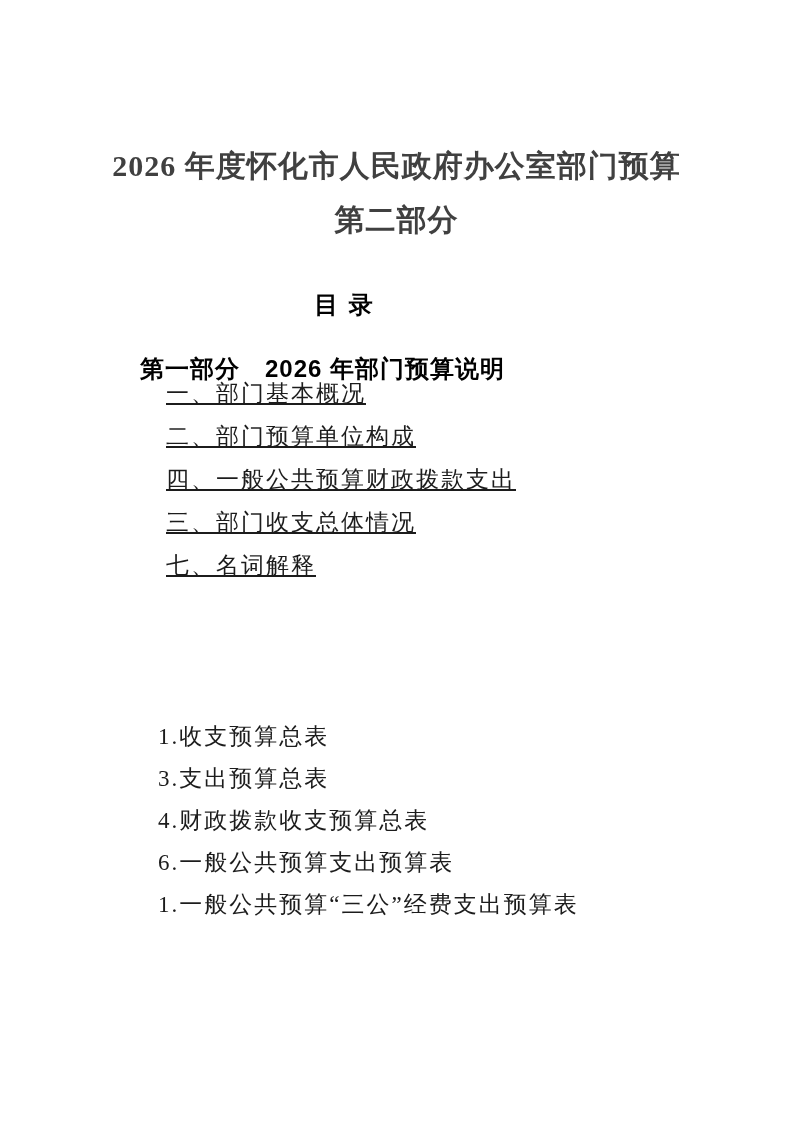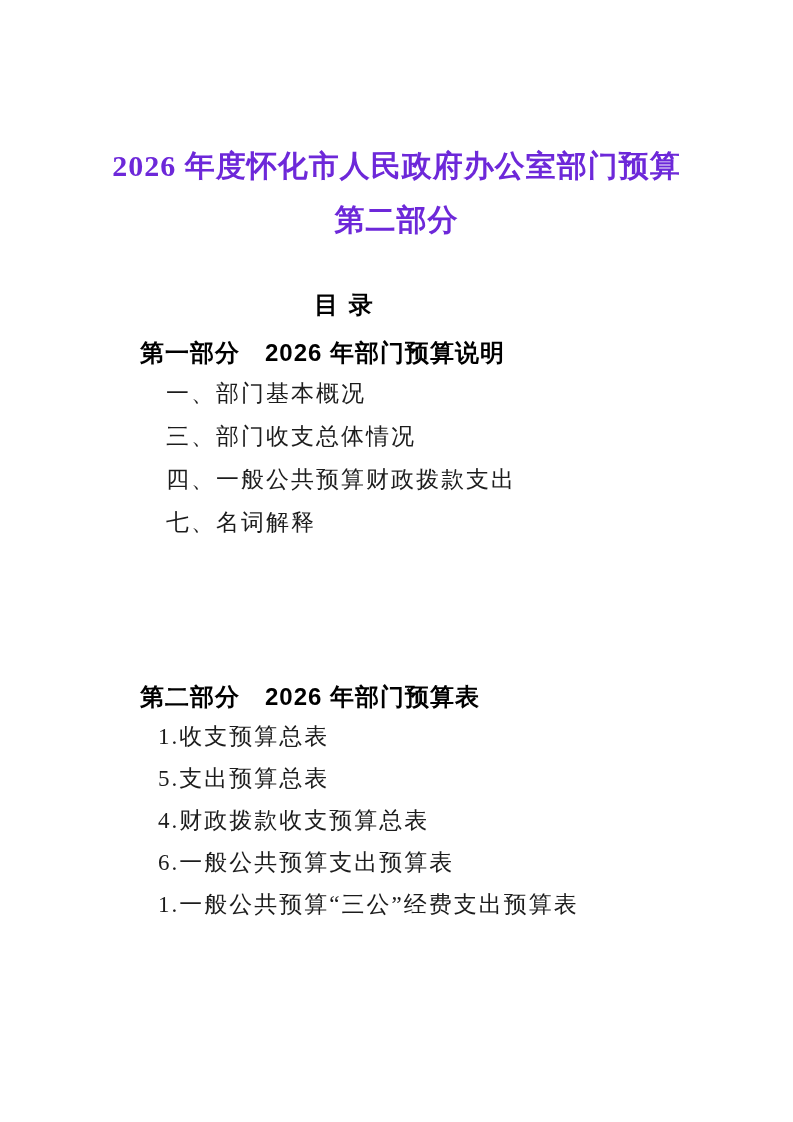"2026 年度怀化市人民政府办公室部门预算" .doc-title { color: #6d28d9 -> #404040 }
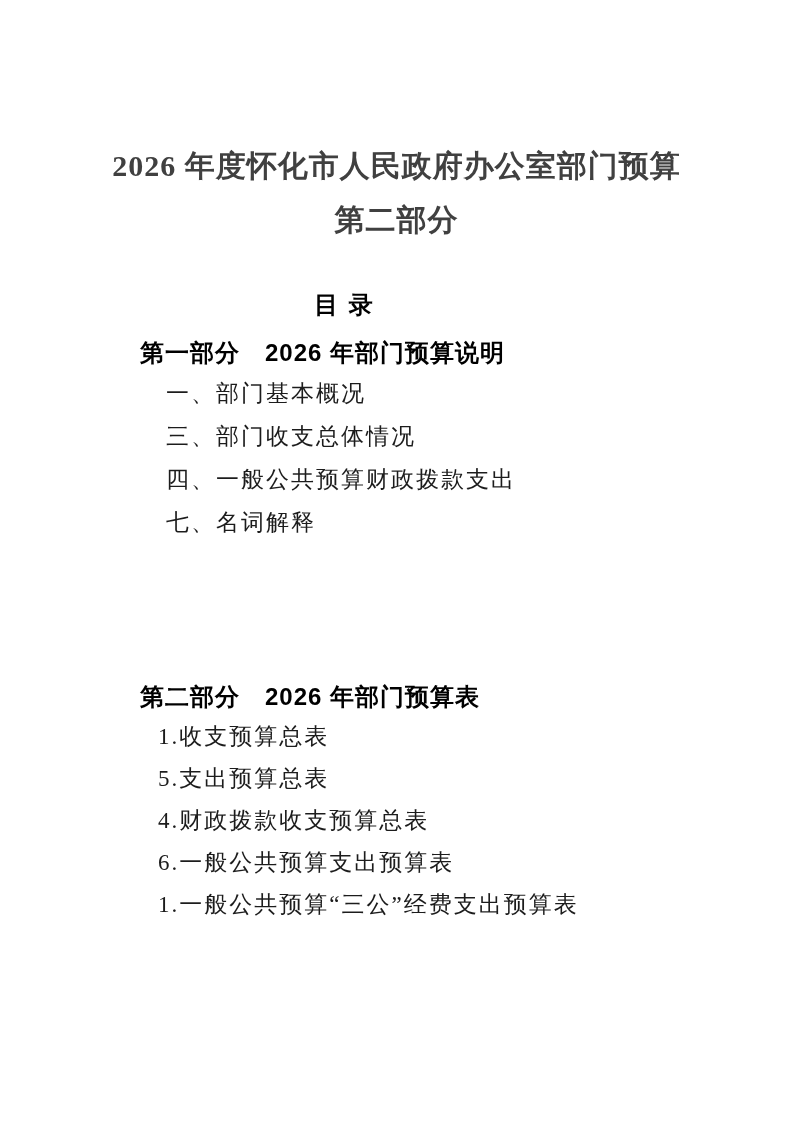"第一部分 2026 年部门预算说明" .section-heading { margin-top: none -> 16px }
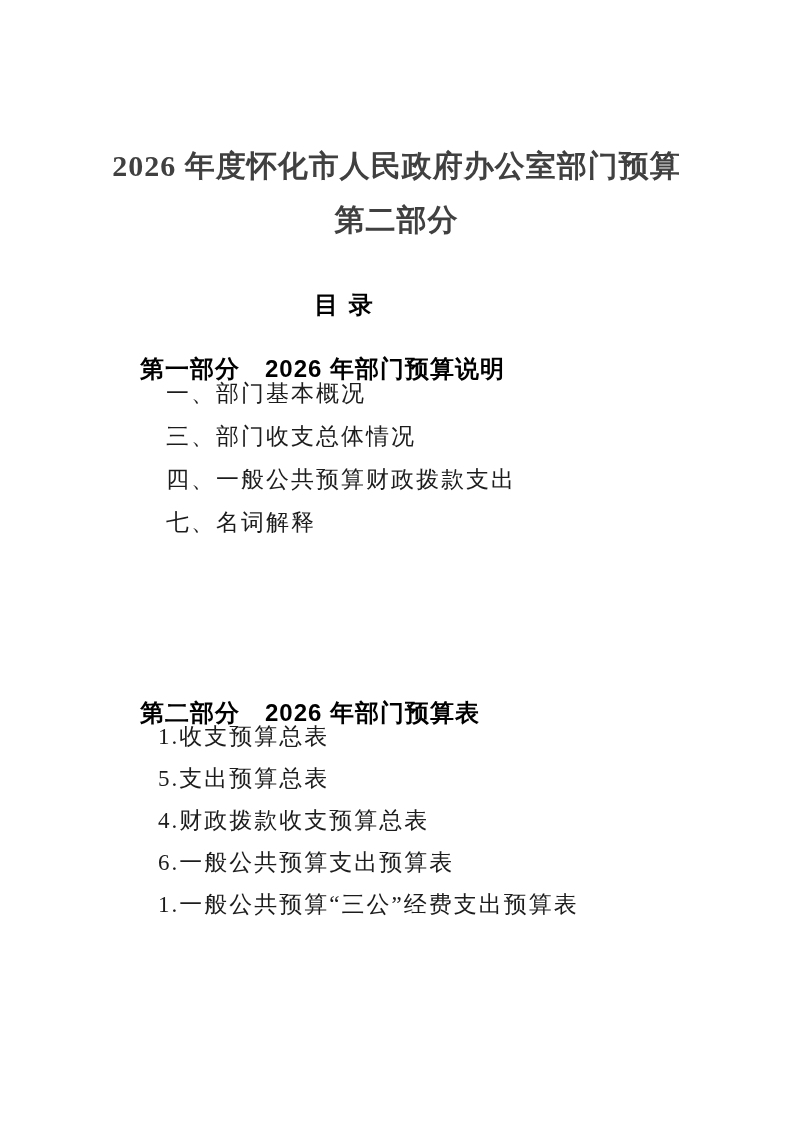"一、部门基本概况" ul.list1 { text-decoration: none -> underline }
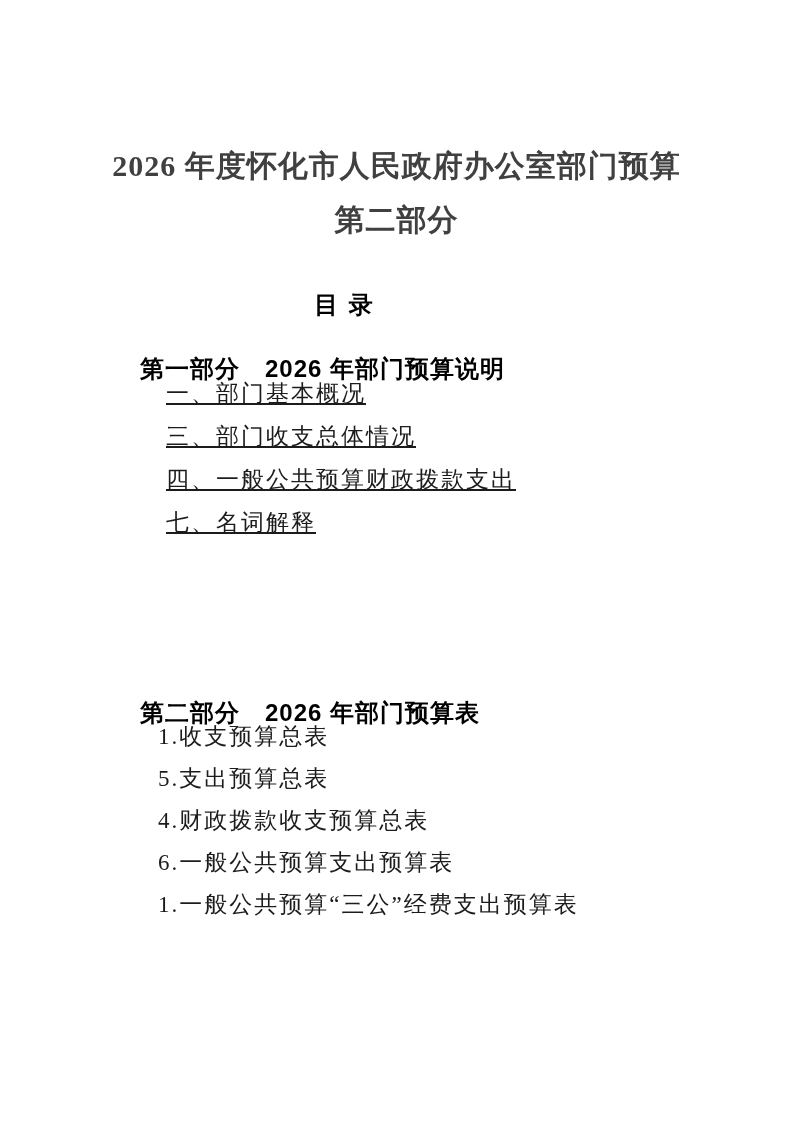"二、部门预算单位构成" li { html: none -> <li>二、部门预算单位构成</li> }
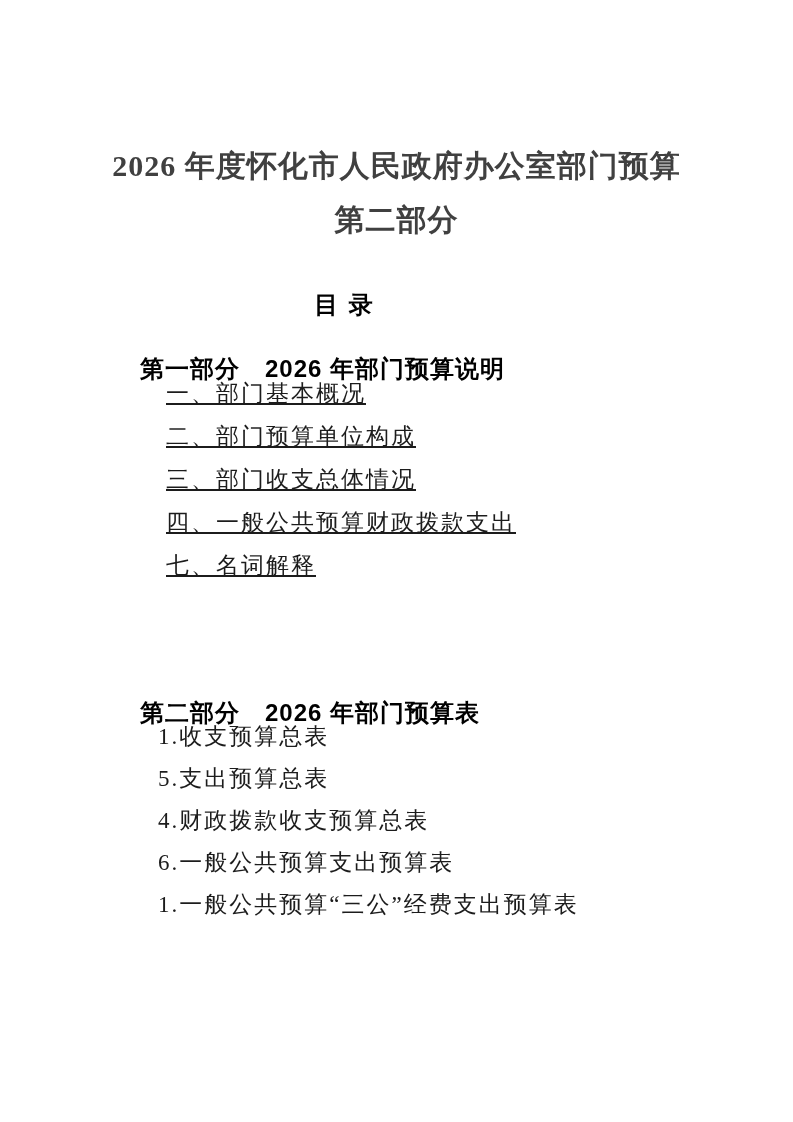"三、部门收支总体情况" li { order: before "四、一般公共预算财政拨款支出" -> after "四、一般公共预算财政拨款支出" }
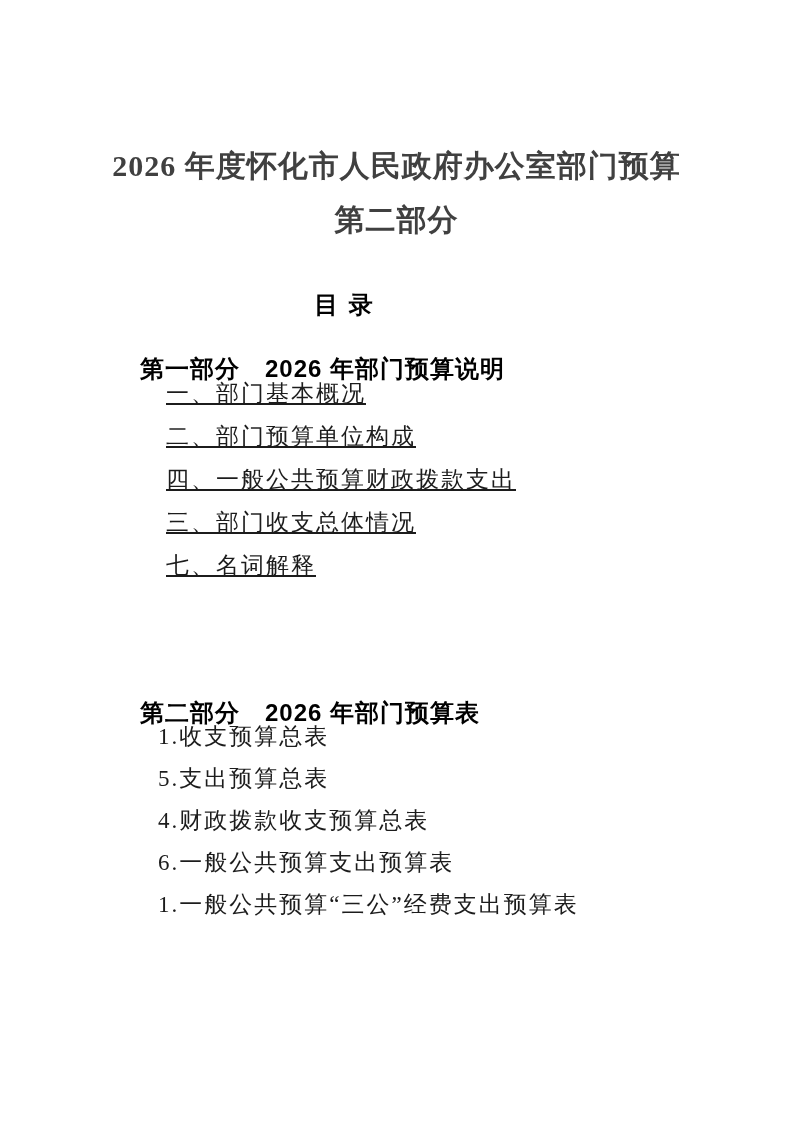"第二部分 2026 年部门预算表" div.section-heading { html: <div>第二部分 2026 年部门预算表</div> -> none }
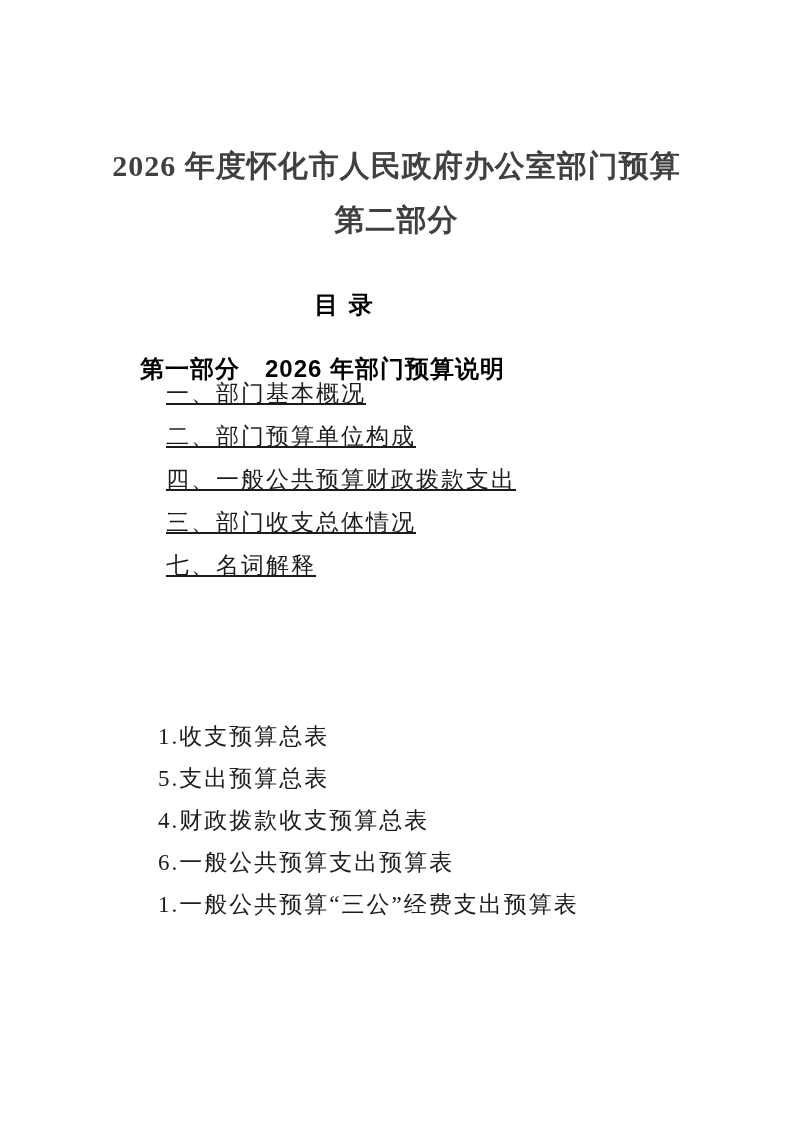"5.支出预算总表" li { text: 5 -> 3 }
